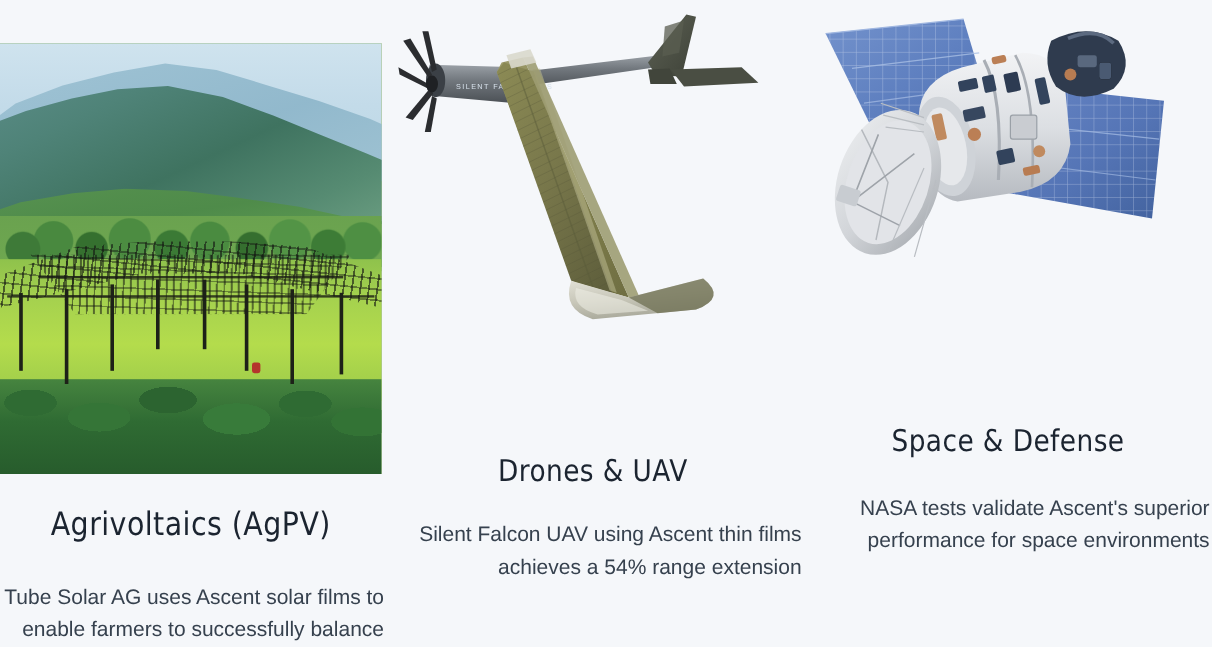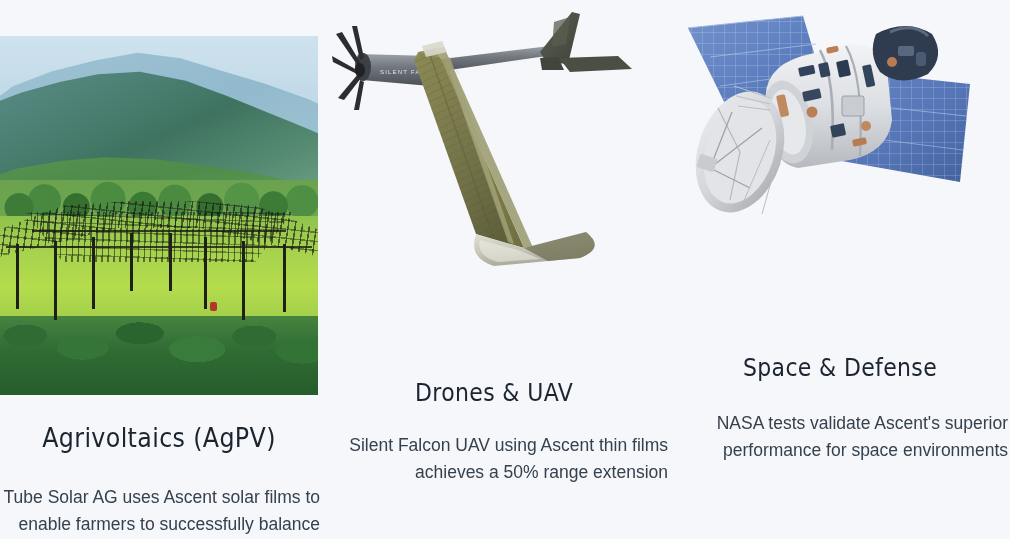"Silent Falcon UAV using Ascent" div.body-text { text: 50% -> 54% }
